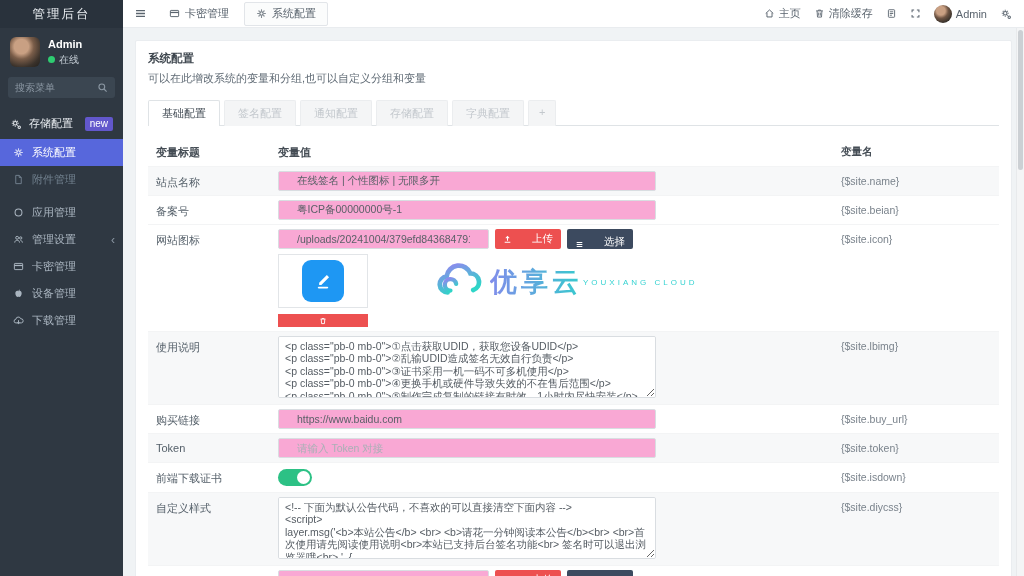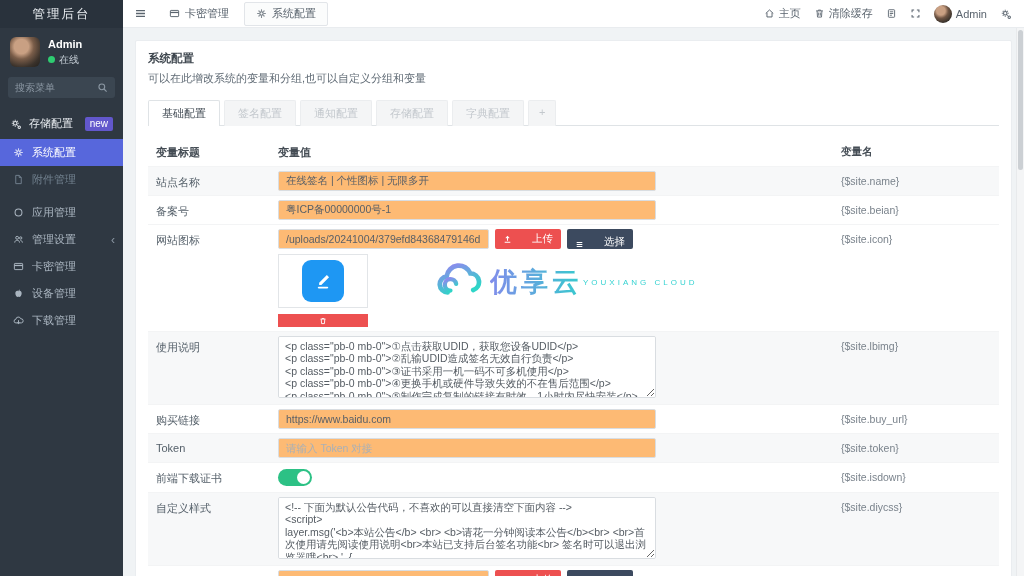"在线签名 | 个性图标 | 无限多开" .txt-input { background: #fdba74 -> #f9a8d4; padding: 0 7px -> 0 18px }
